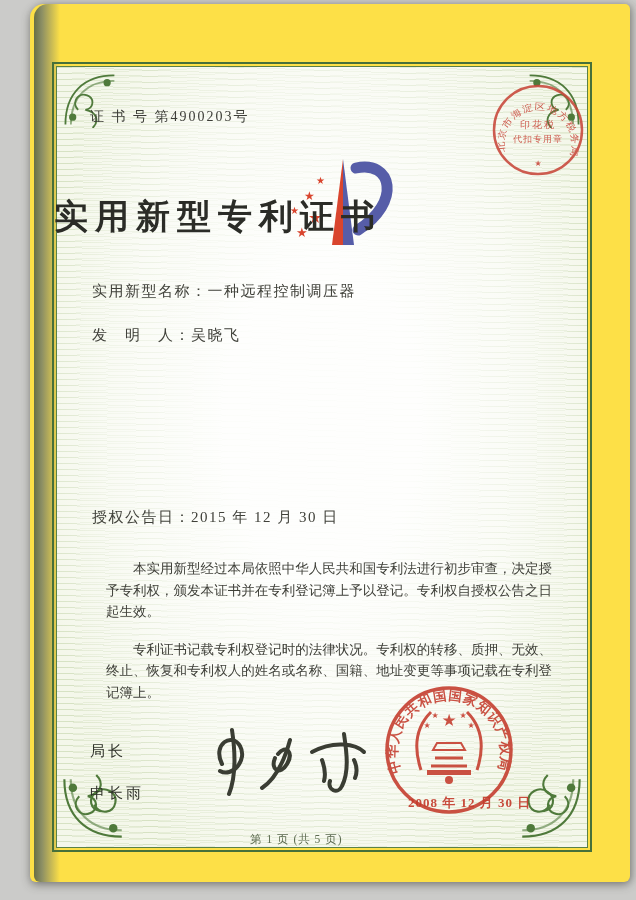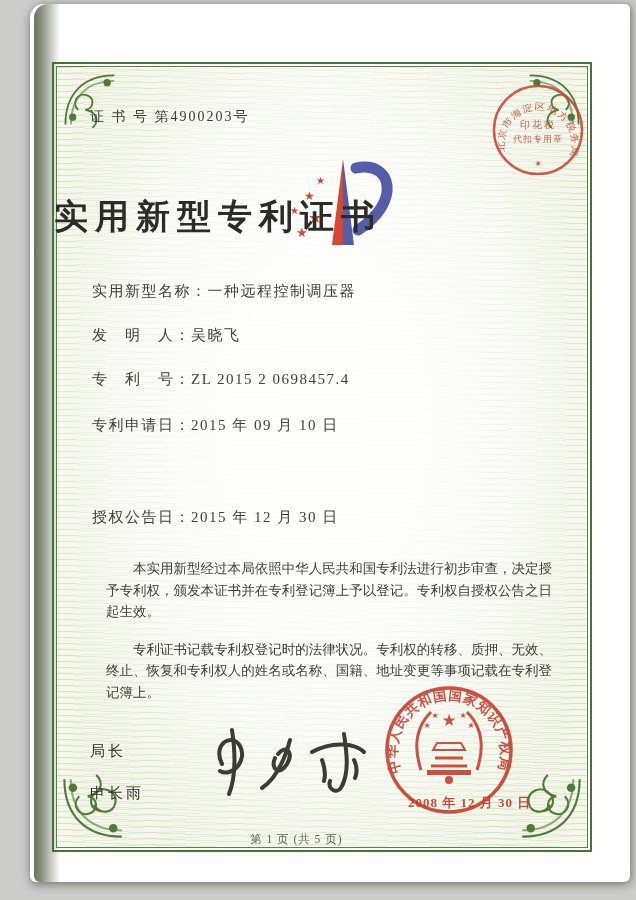"证 书 号 第4900203号" .page { background: #ffffff -> #fde047 }
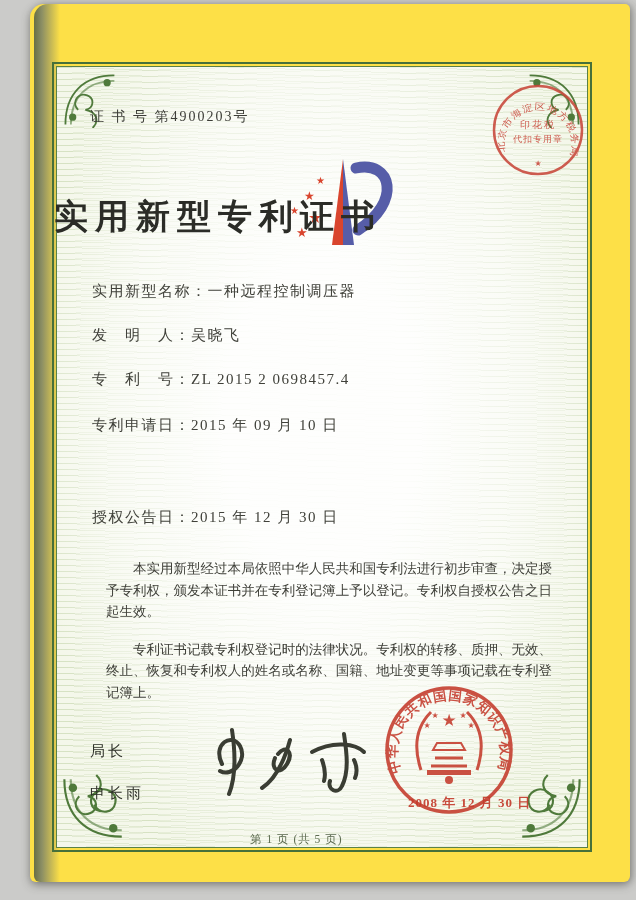"专 利 号：ZL 2015 2" div.abs { html: <div>专 利 号：ZL 2015 2 0698457.4</div> -> none }
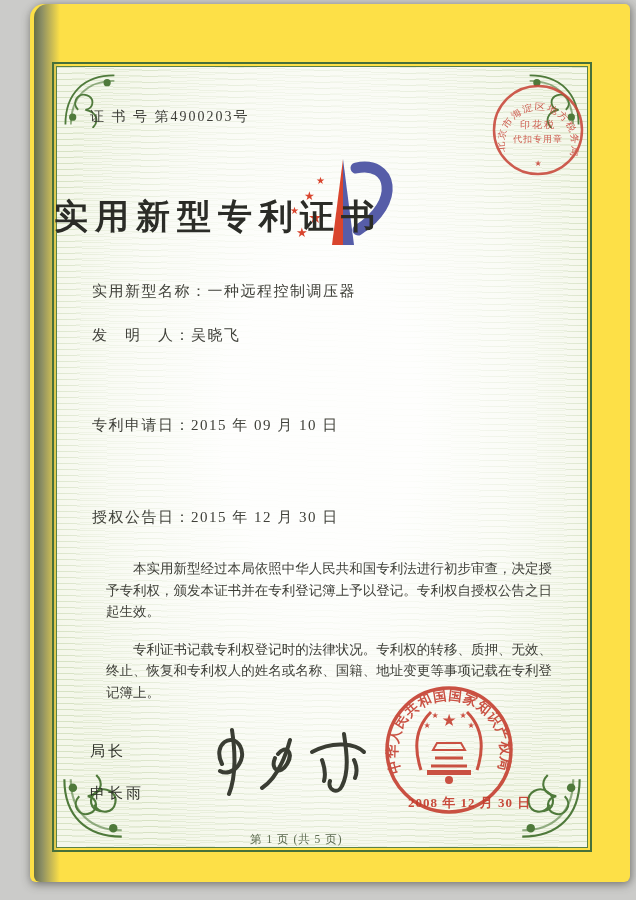"专利申请日：2015 年 09 月 10" div.abs { html: <div>专利申请日：2015 年 09 月 10 日</div> -> none }
